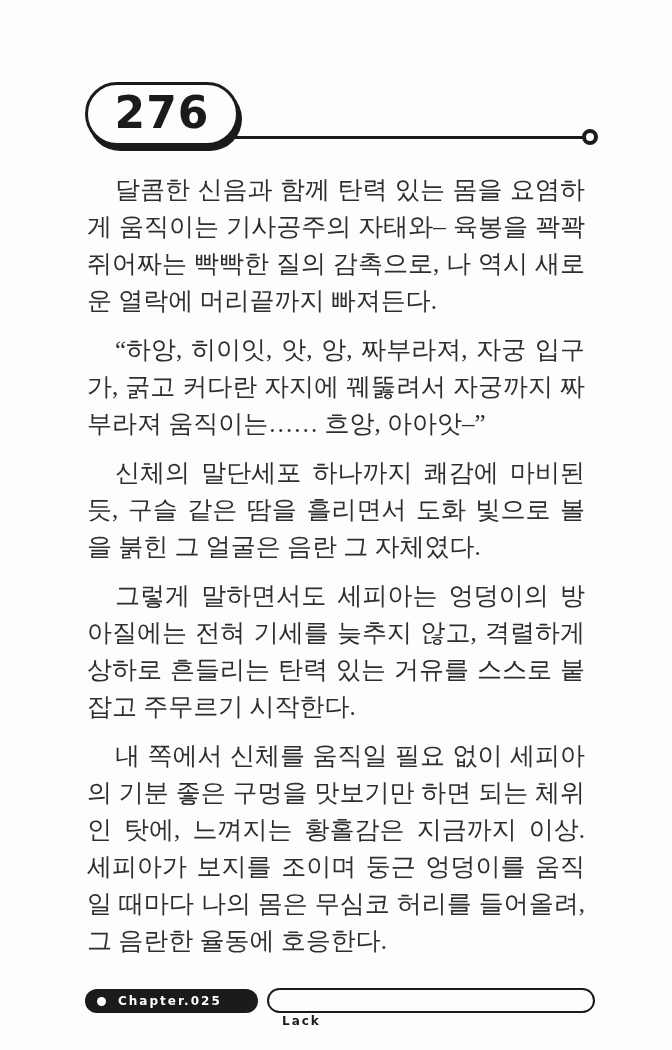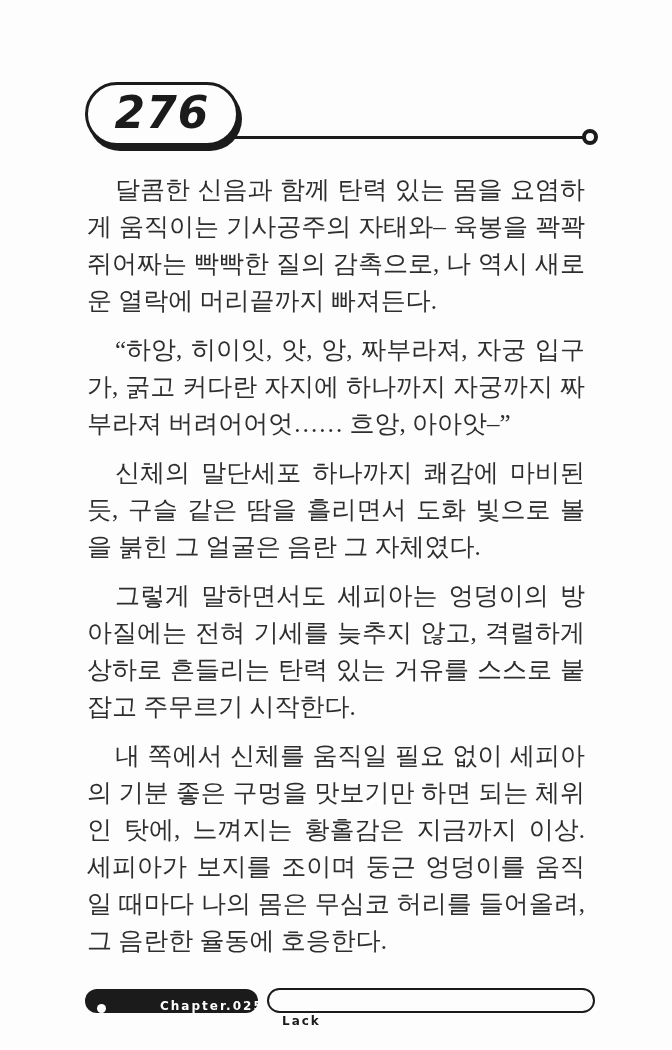"276" .page-badge-number { font-style: italic -> none }
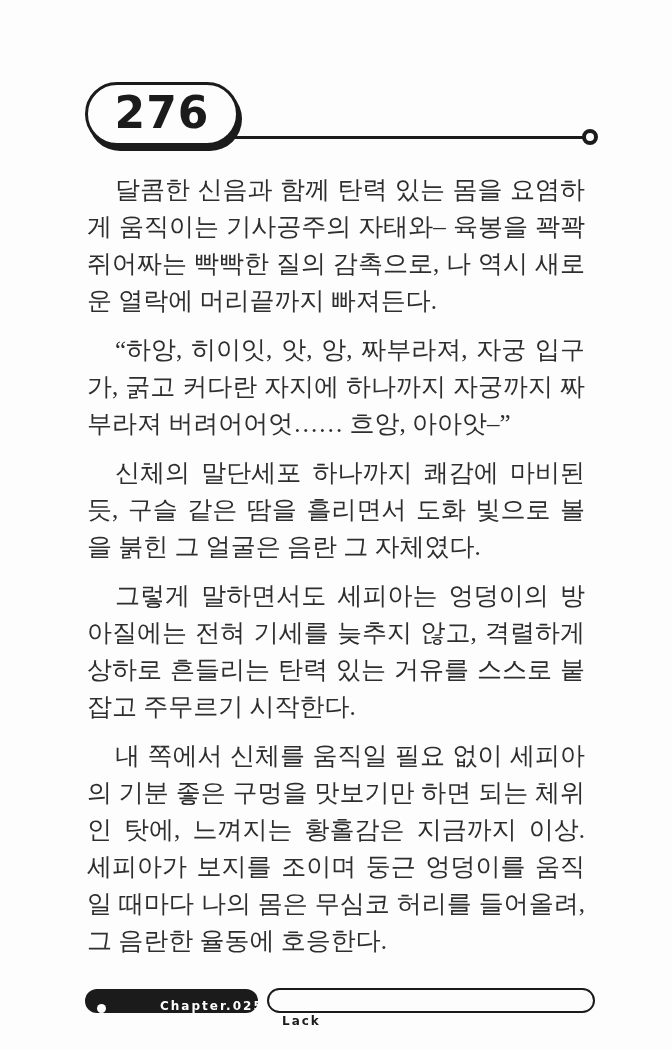"“하앙, 히이잇, 앗, 앙, 짜부라져," p { text: 하나까지 자궁까지 짜부라져 버려어어엇 -> 꿰뚫려서 자궁까지 짜부라져 움직이는 }
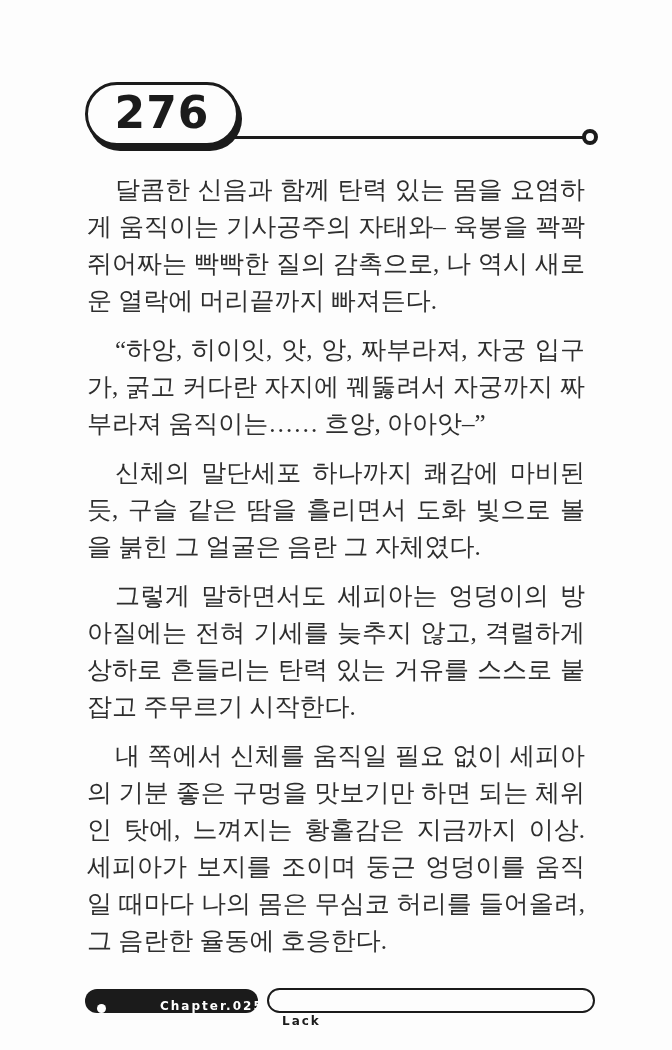"Chapter.025" .footer-chapter { align-items: flex-end -> center; gap: 42px -> none }
